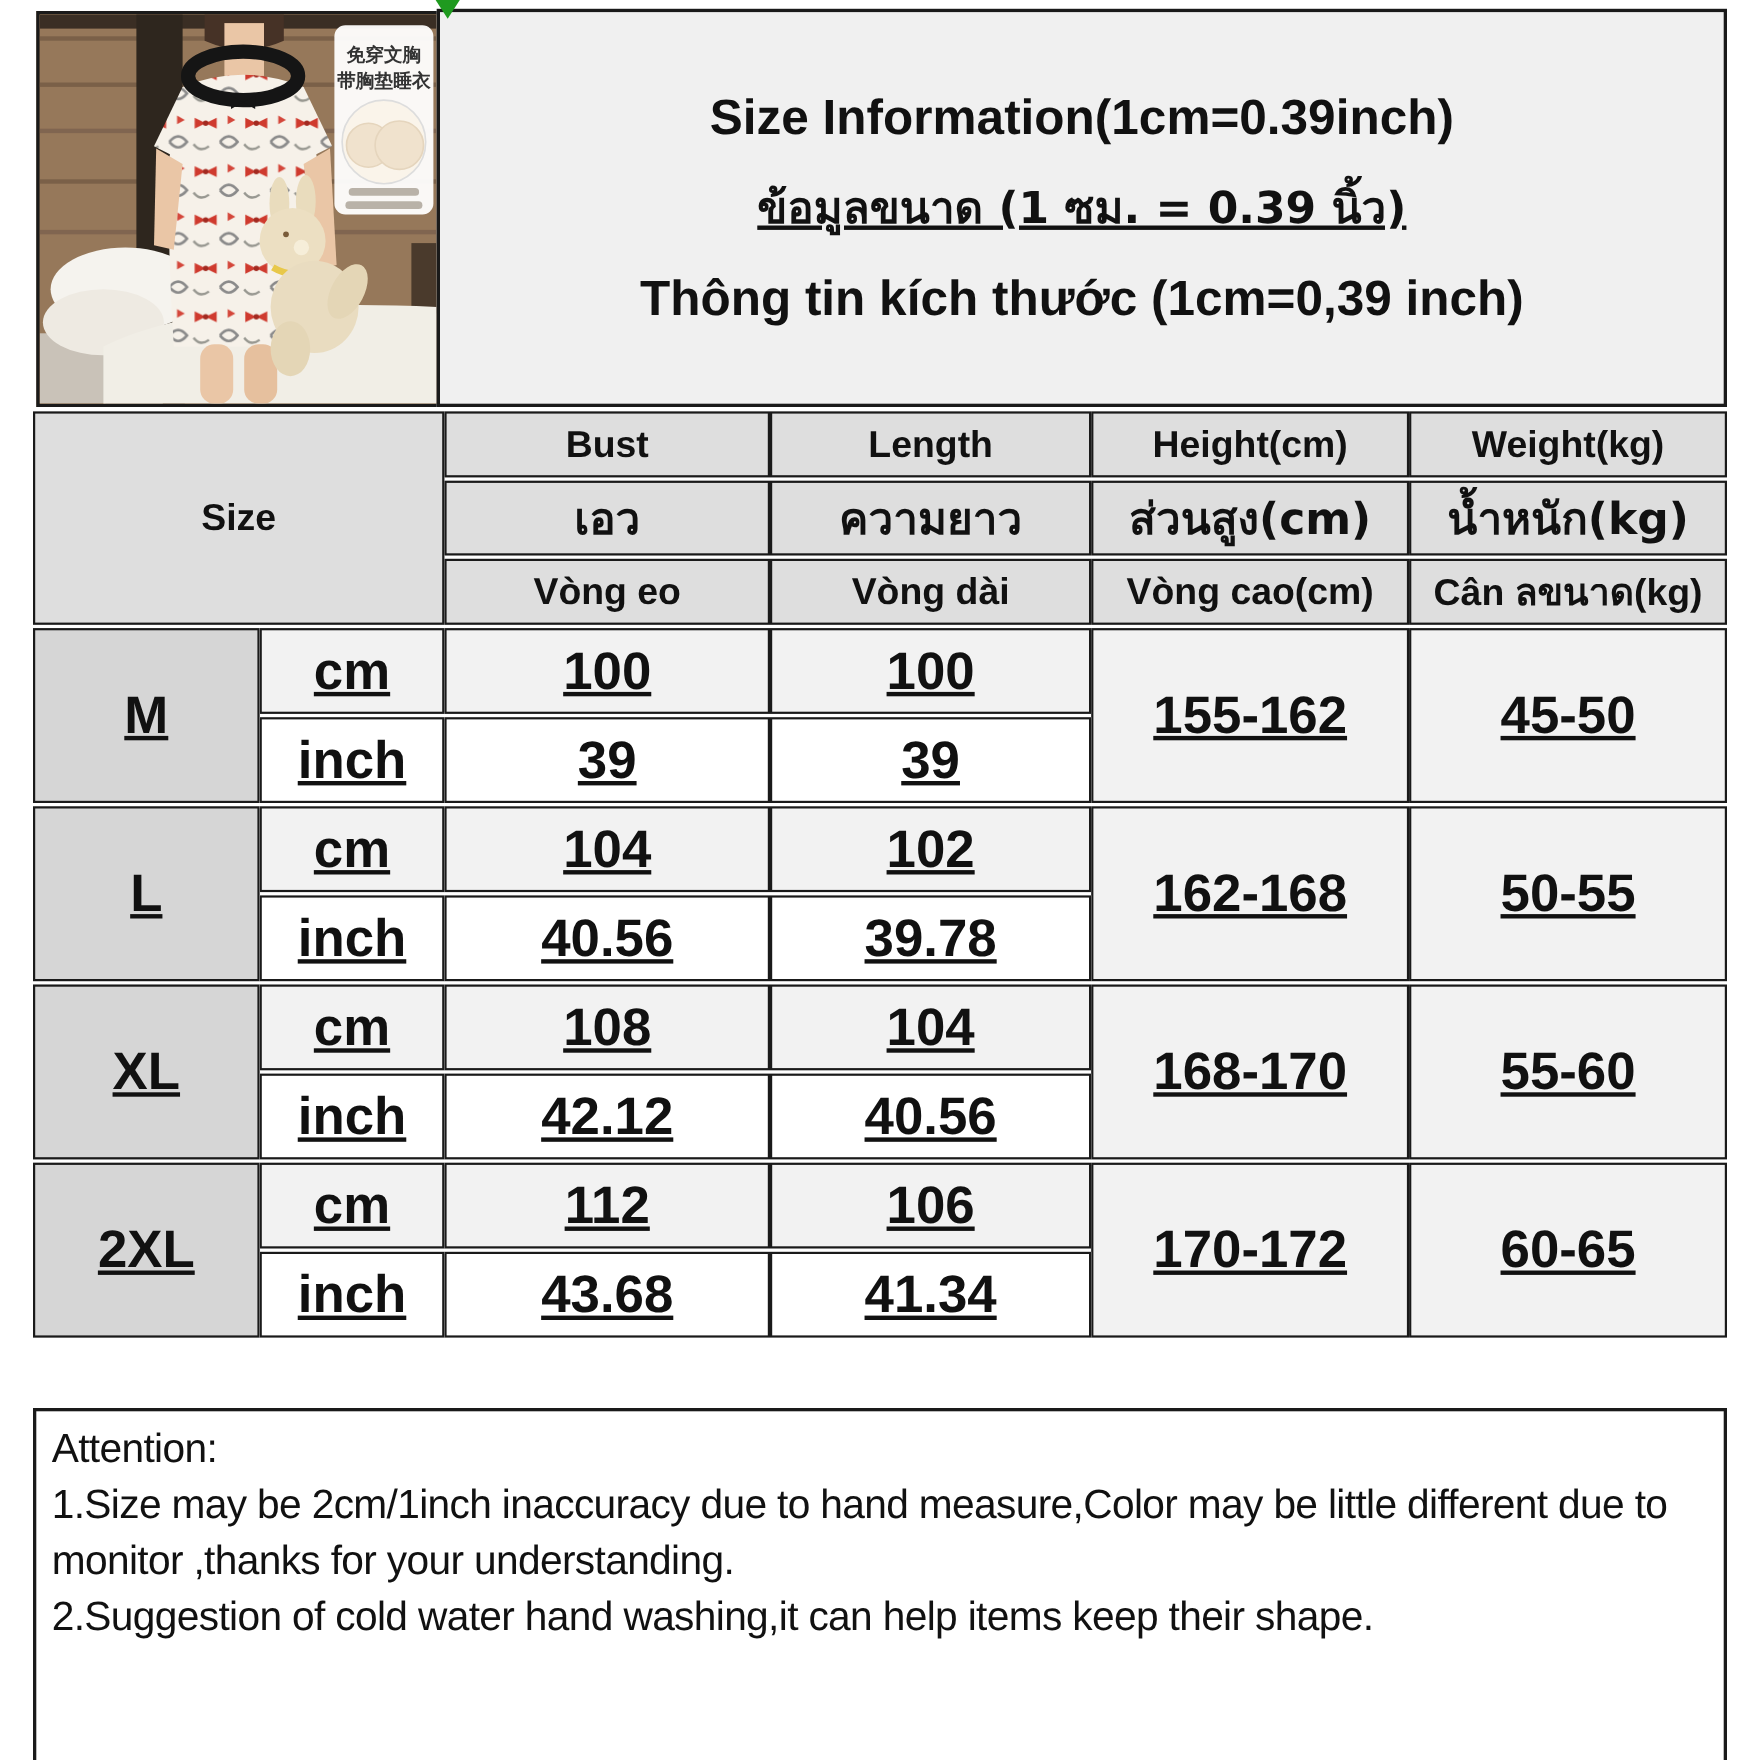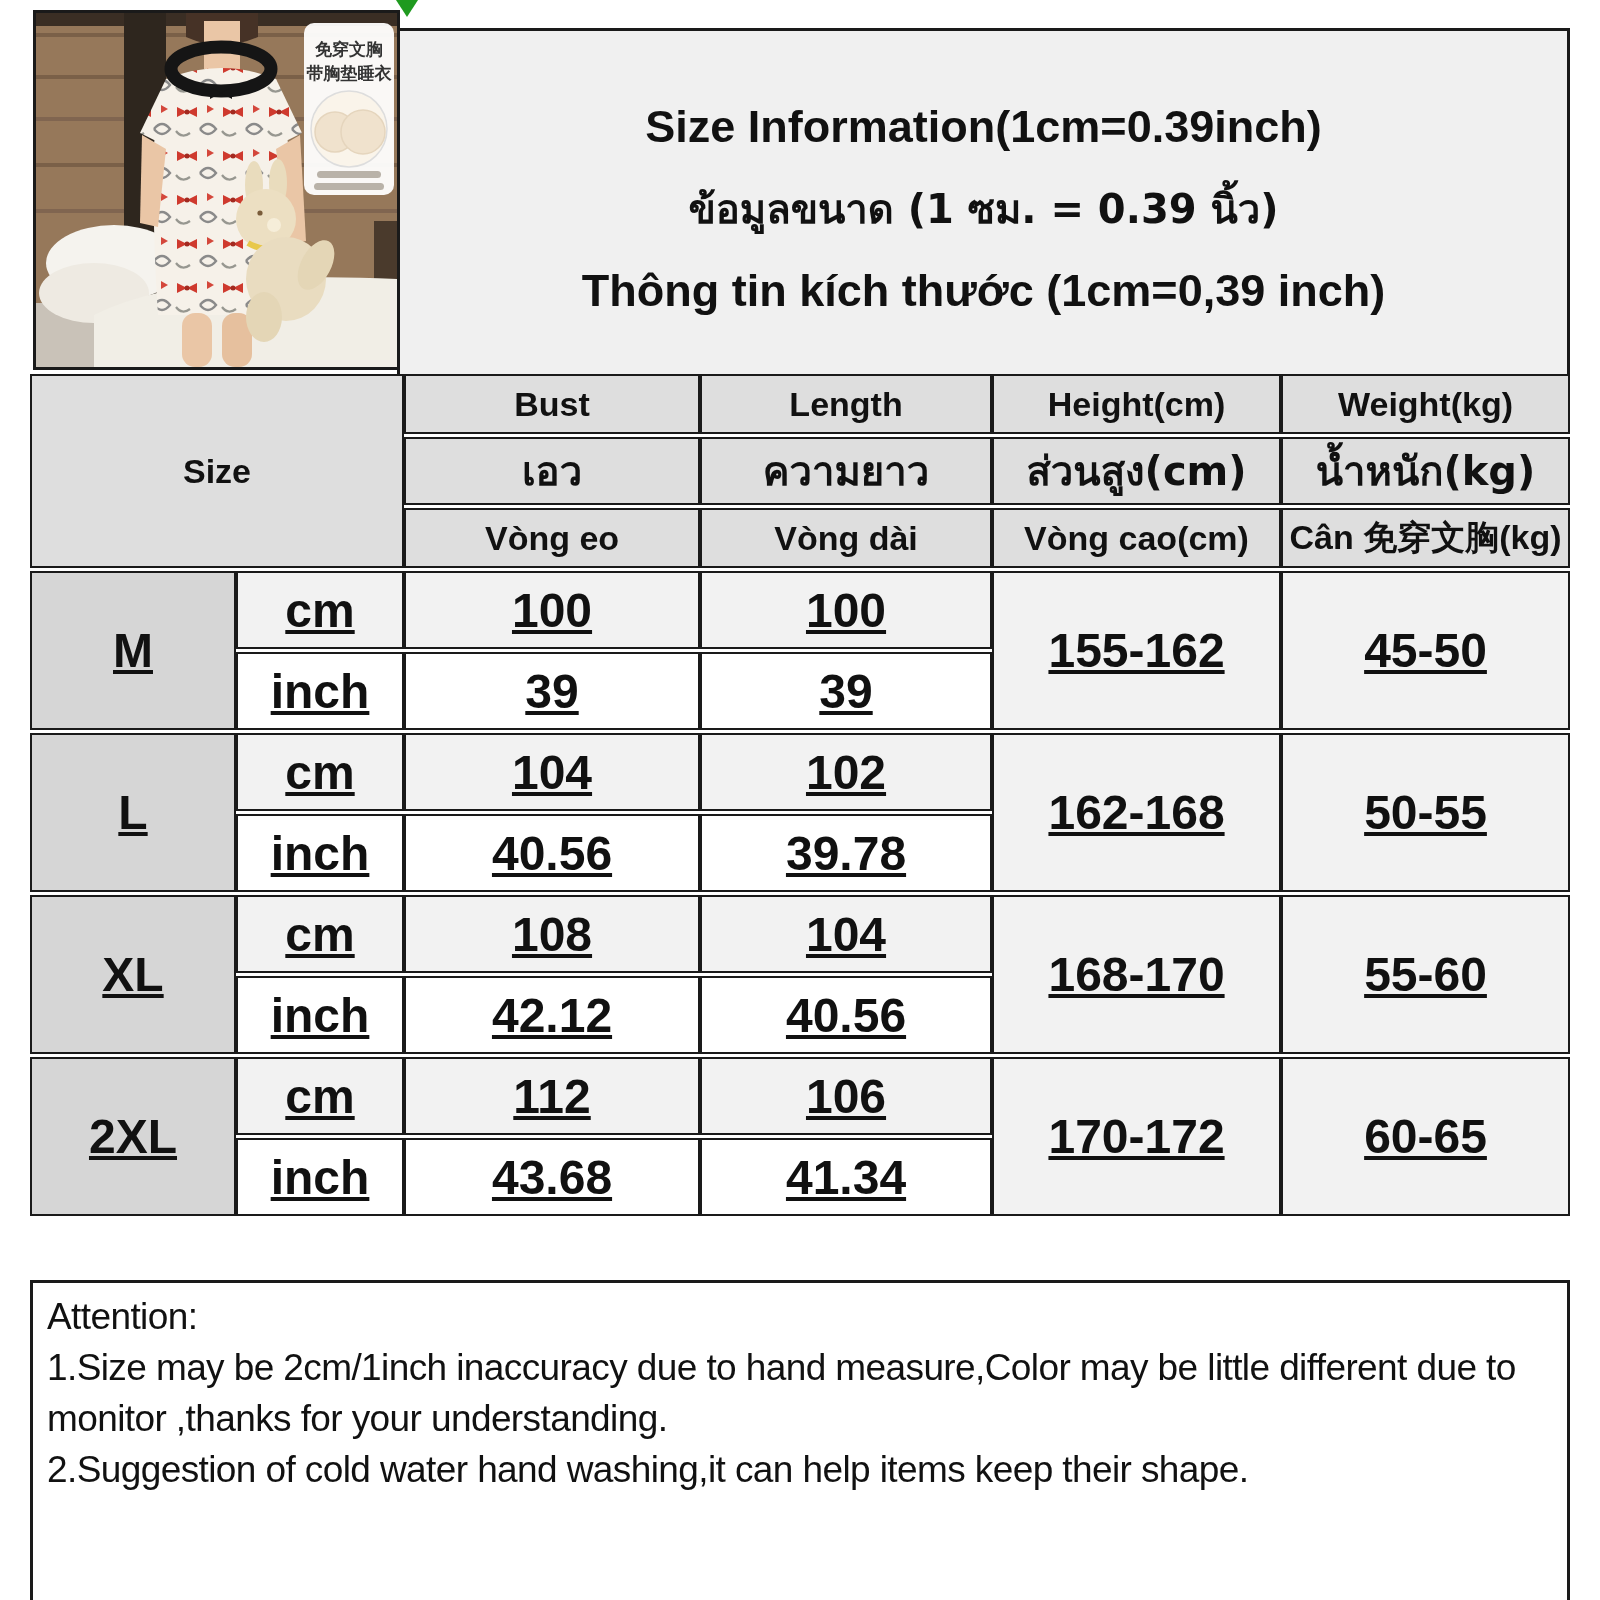"Size Information(1cm=0.39inch)" .title-box { margin-top: 20px -> none }
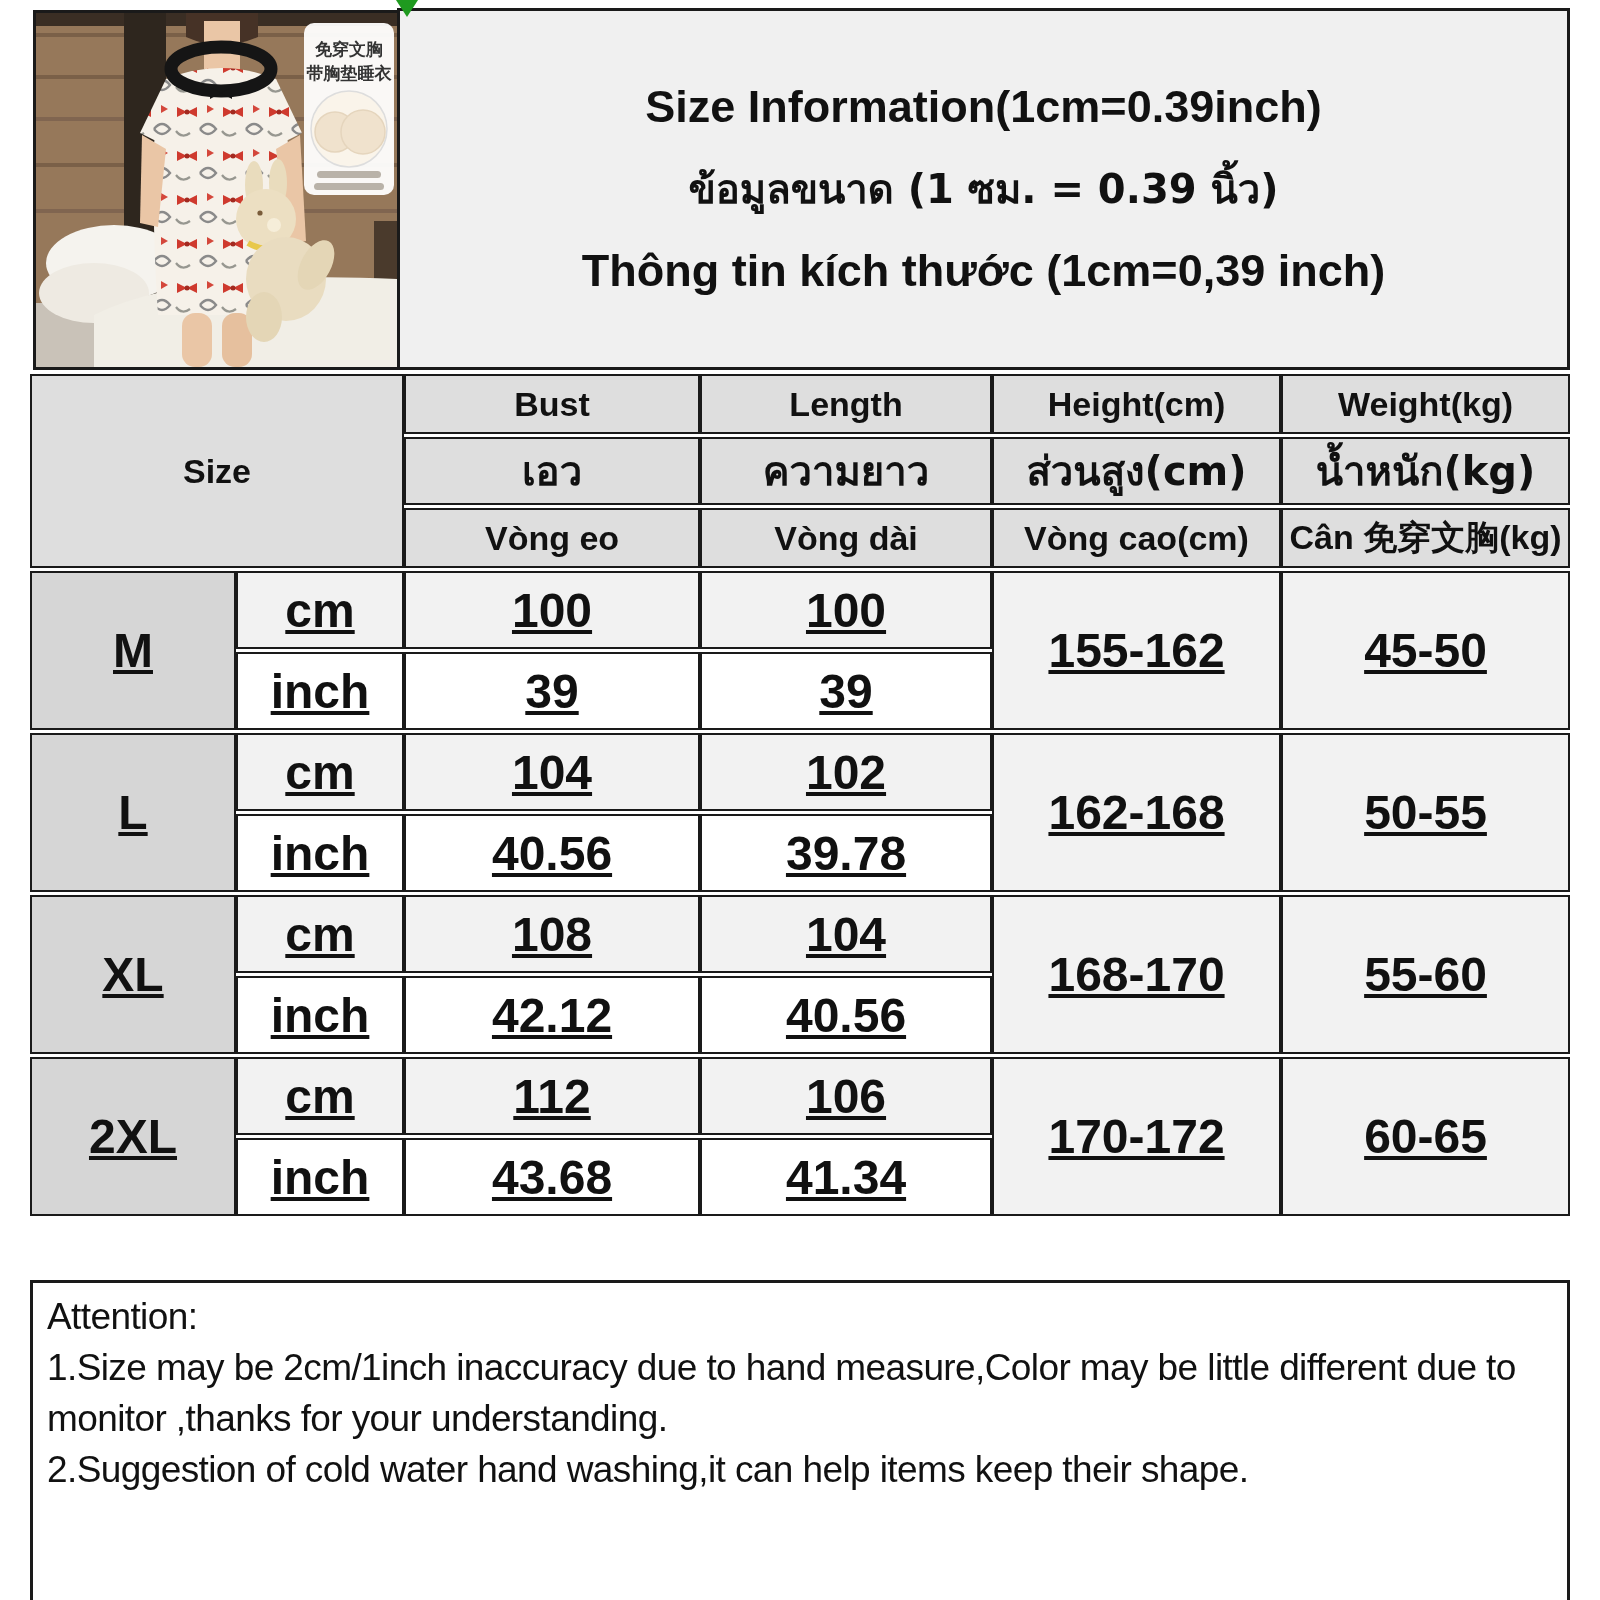"ข้อมูลขนาด (1 ซม. = 0.39" .t-th { text-decoration: none -> underline }
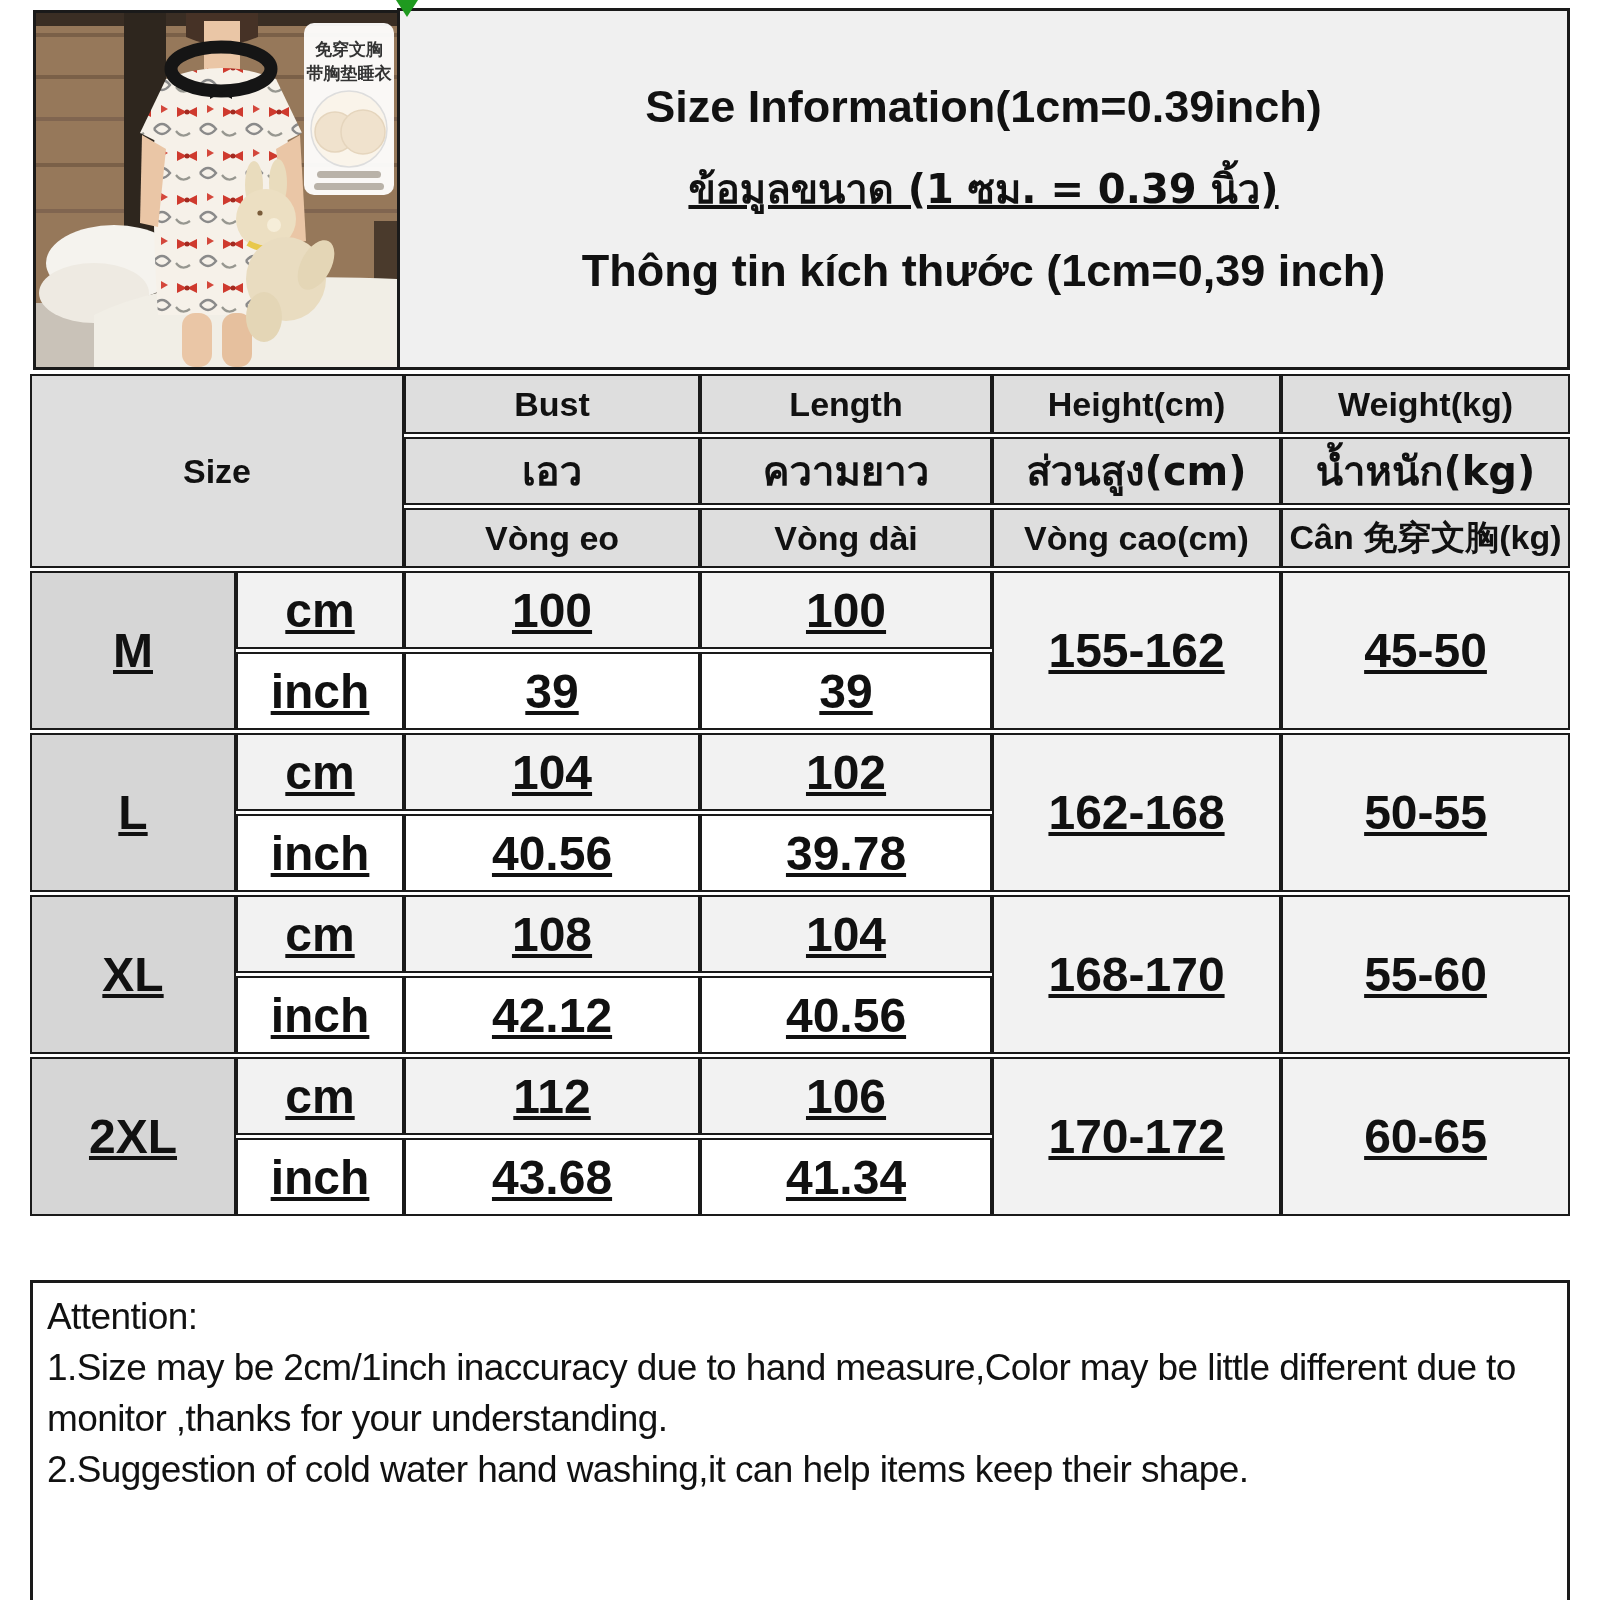"Cân 免穿文胸(kg)" td { text: 免穿文胸 -> ลขนาด }
